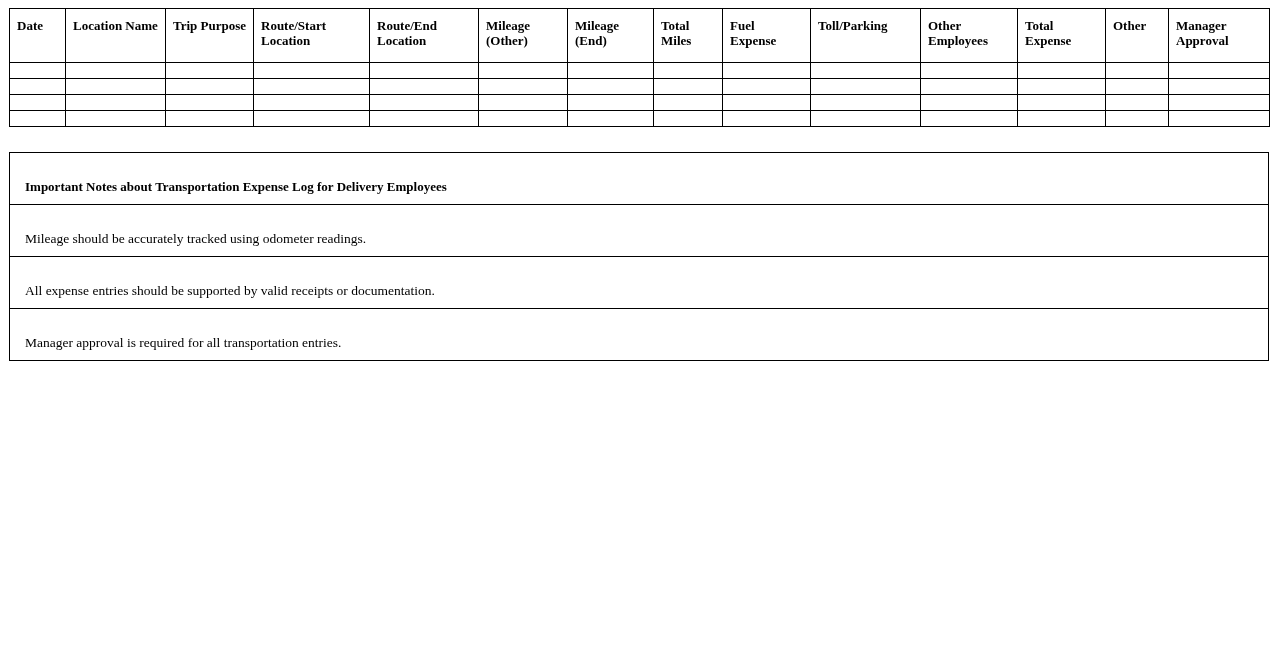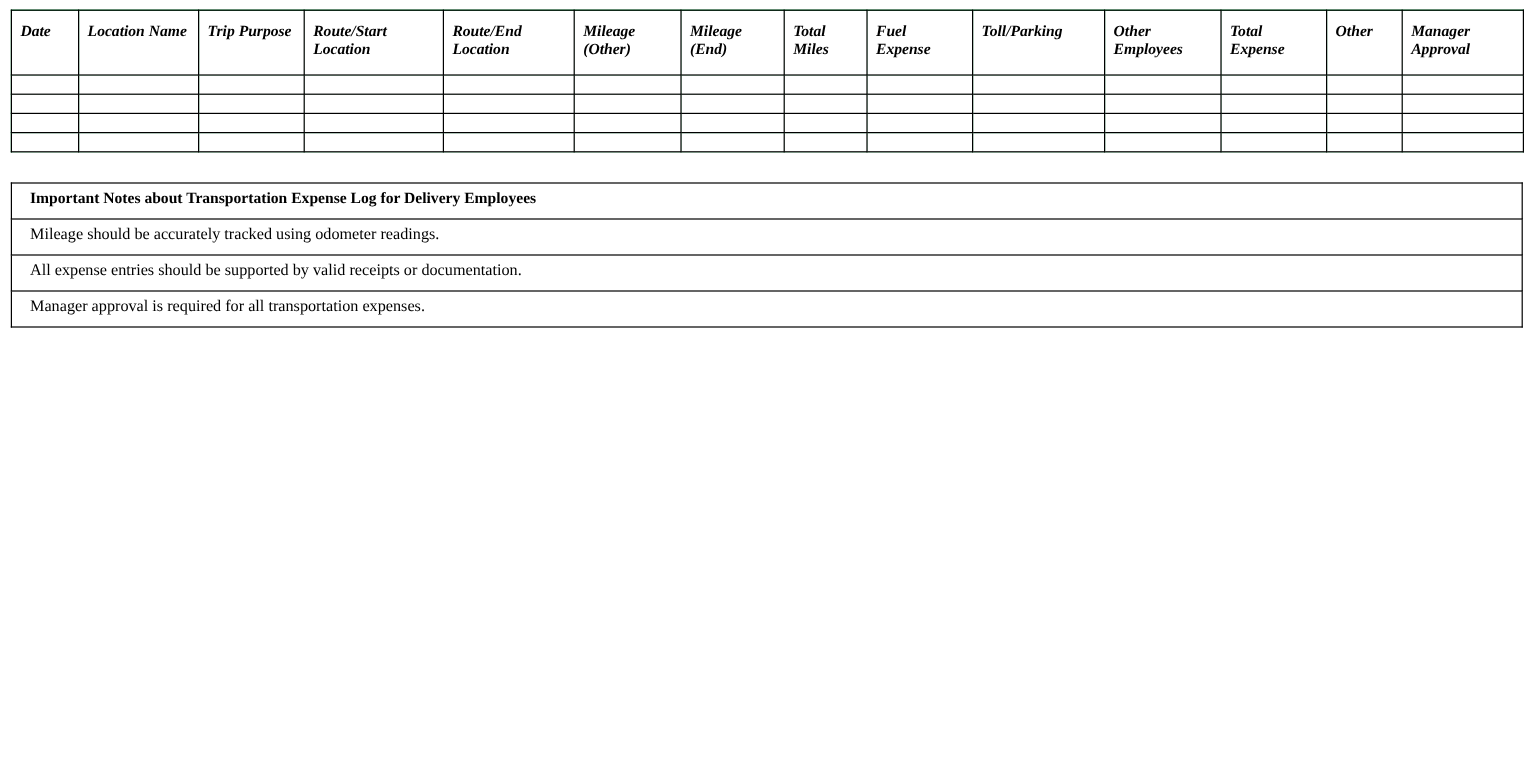"Date" table.log-table { background: #22c55e -> #4d7c0f; font-style: italic -> none }
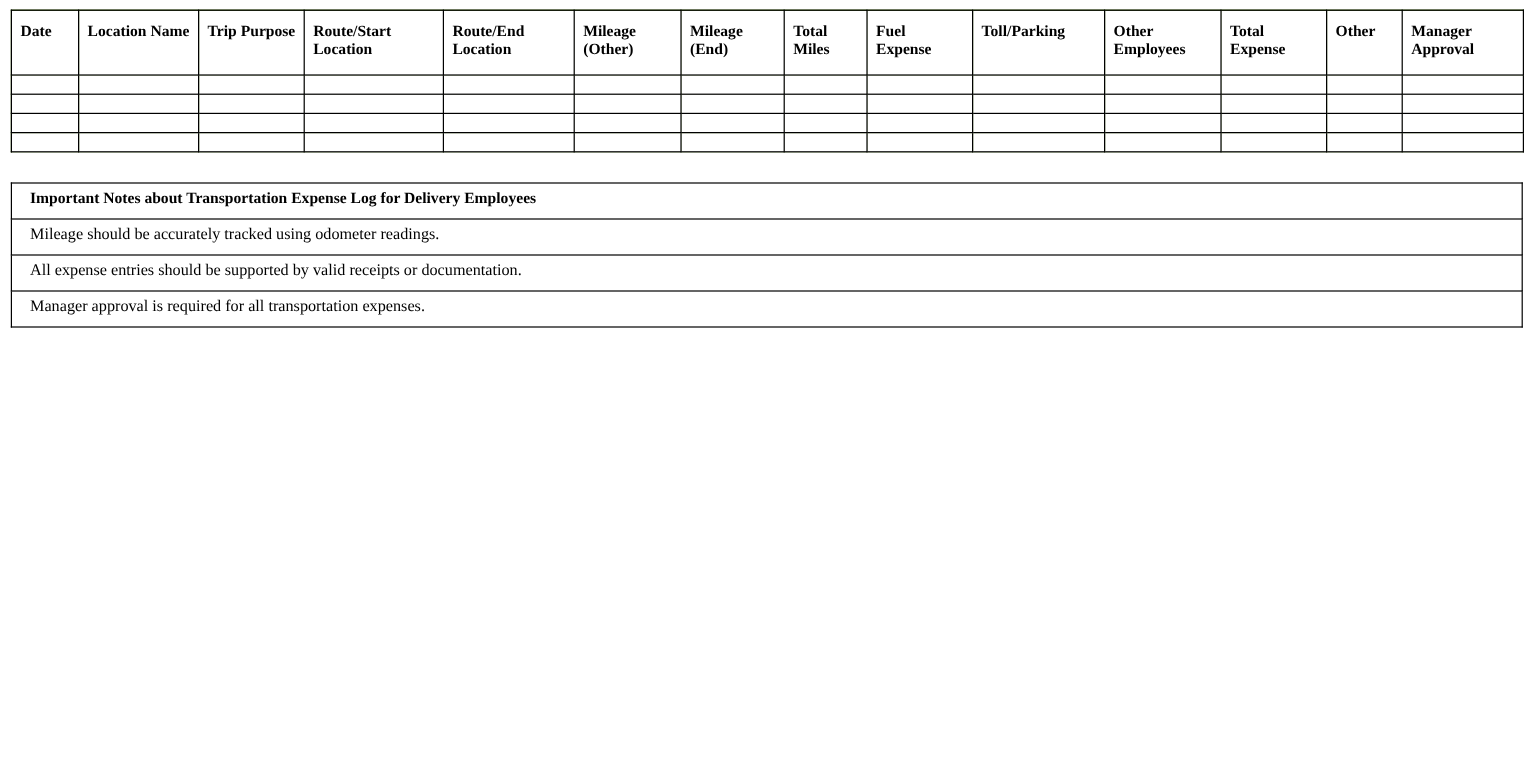"Important Notes about Transportation" table.notes-table td { padding: 2px 6px 8px 15px -> 24px 6px 8px 15px }
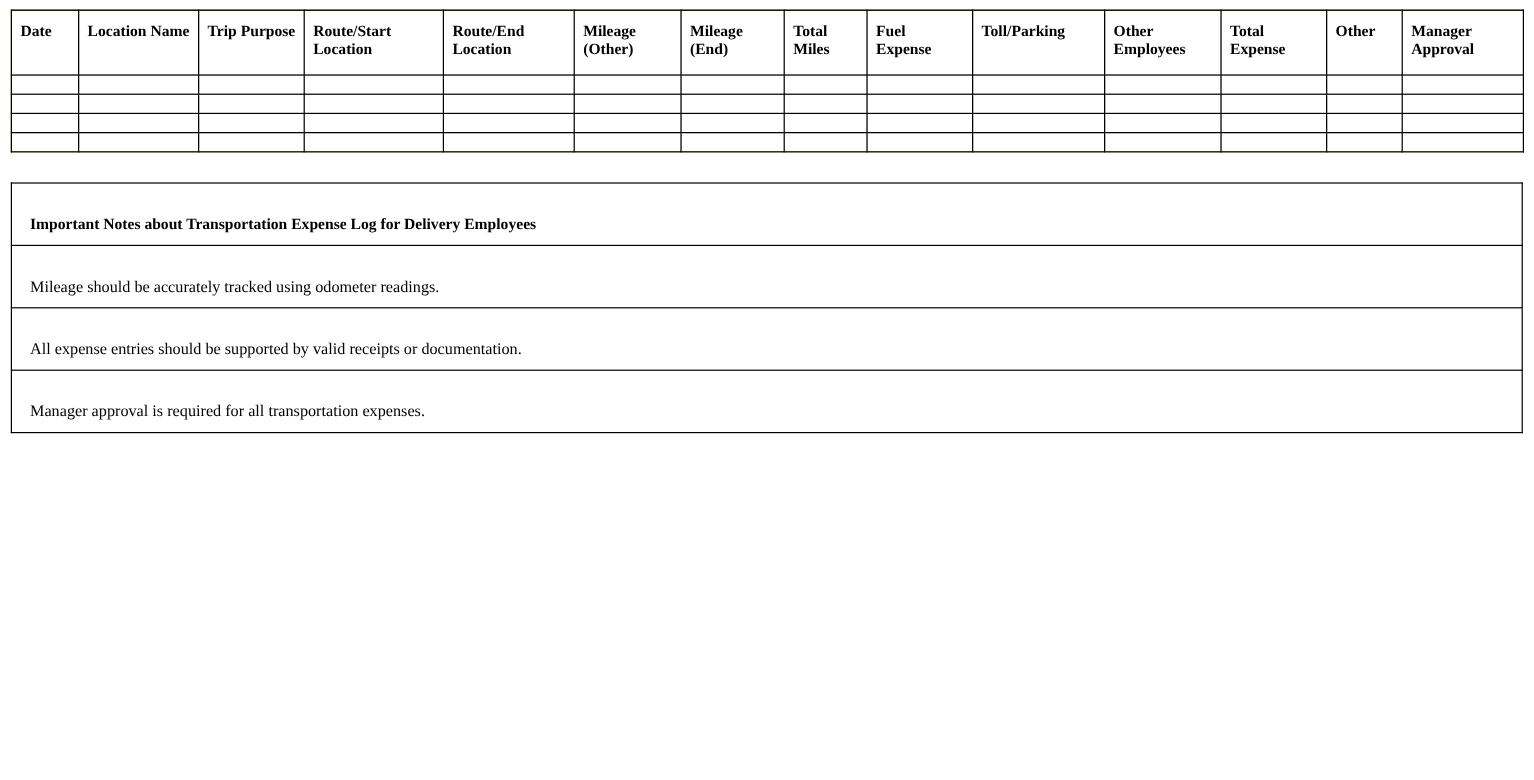"Manager approval is required for" td { text: expenses -> entries }
